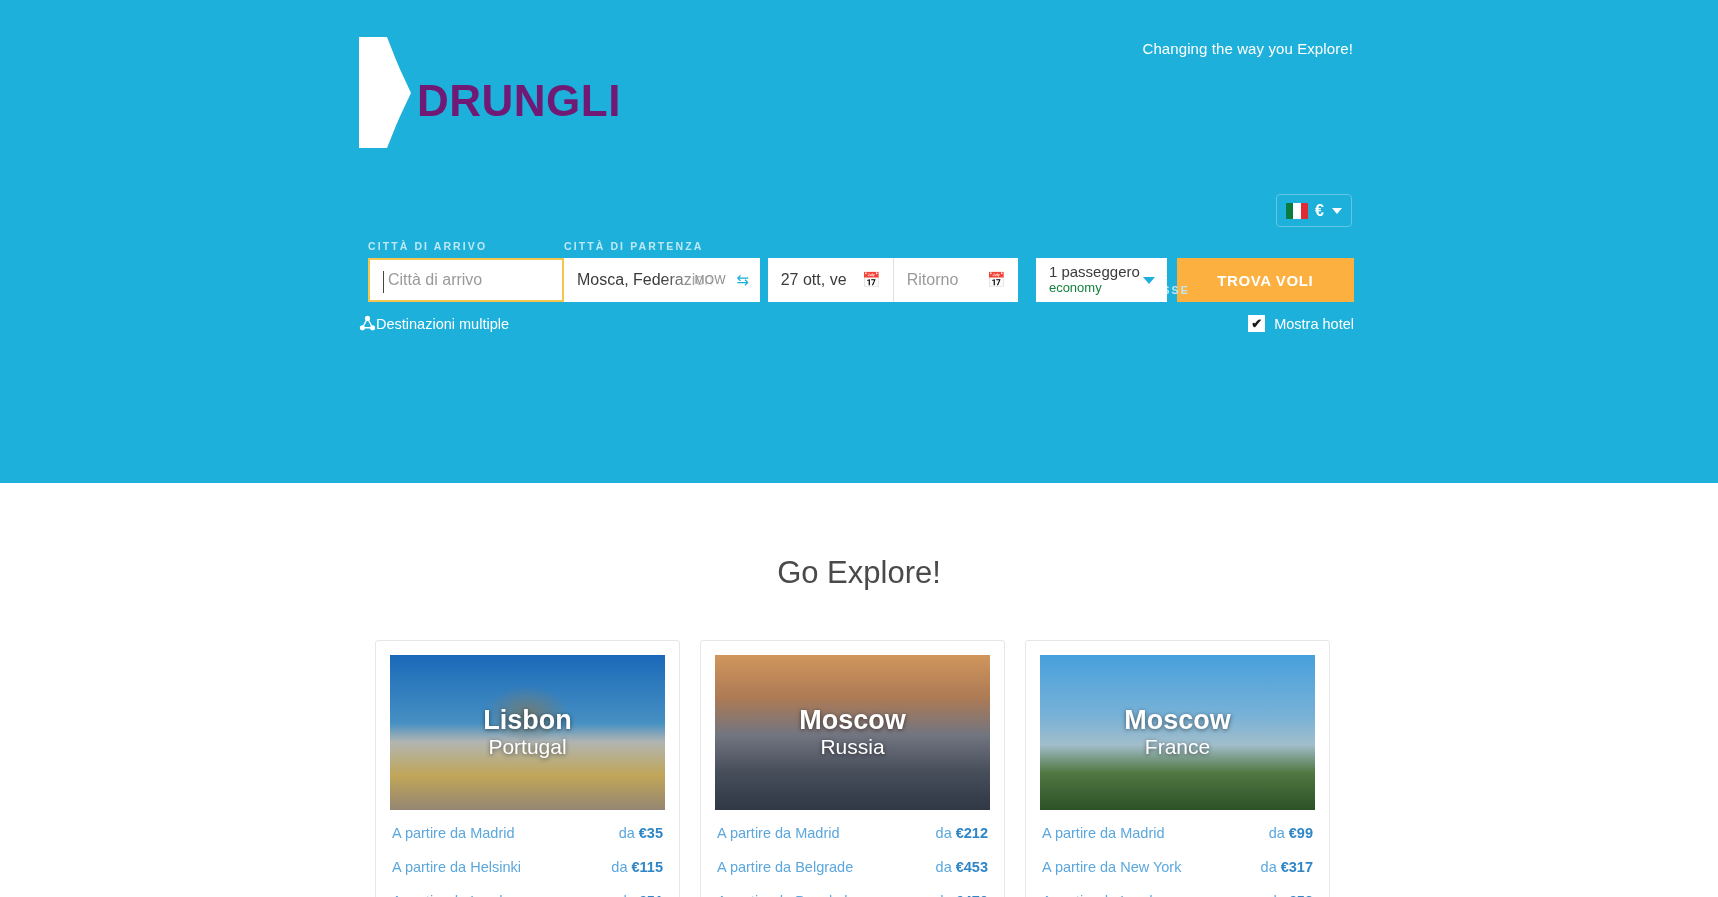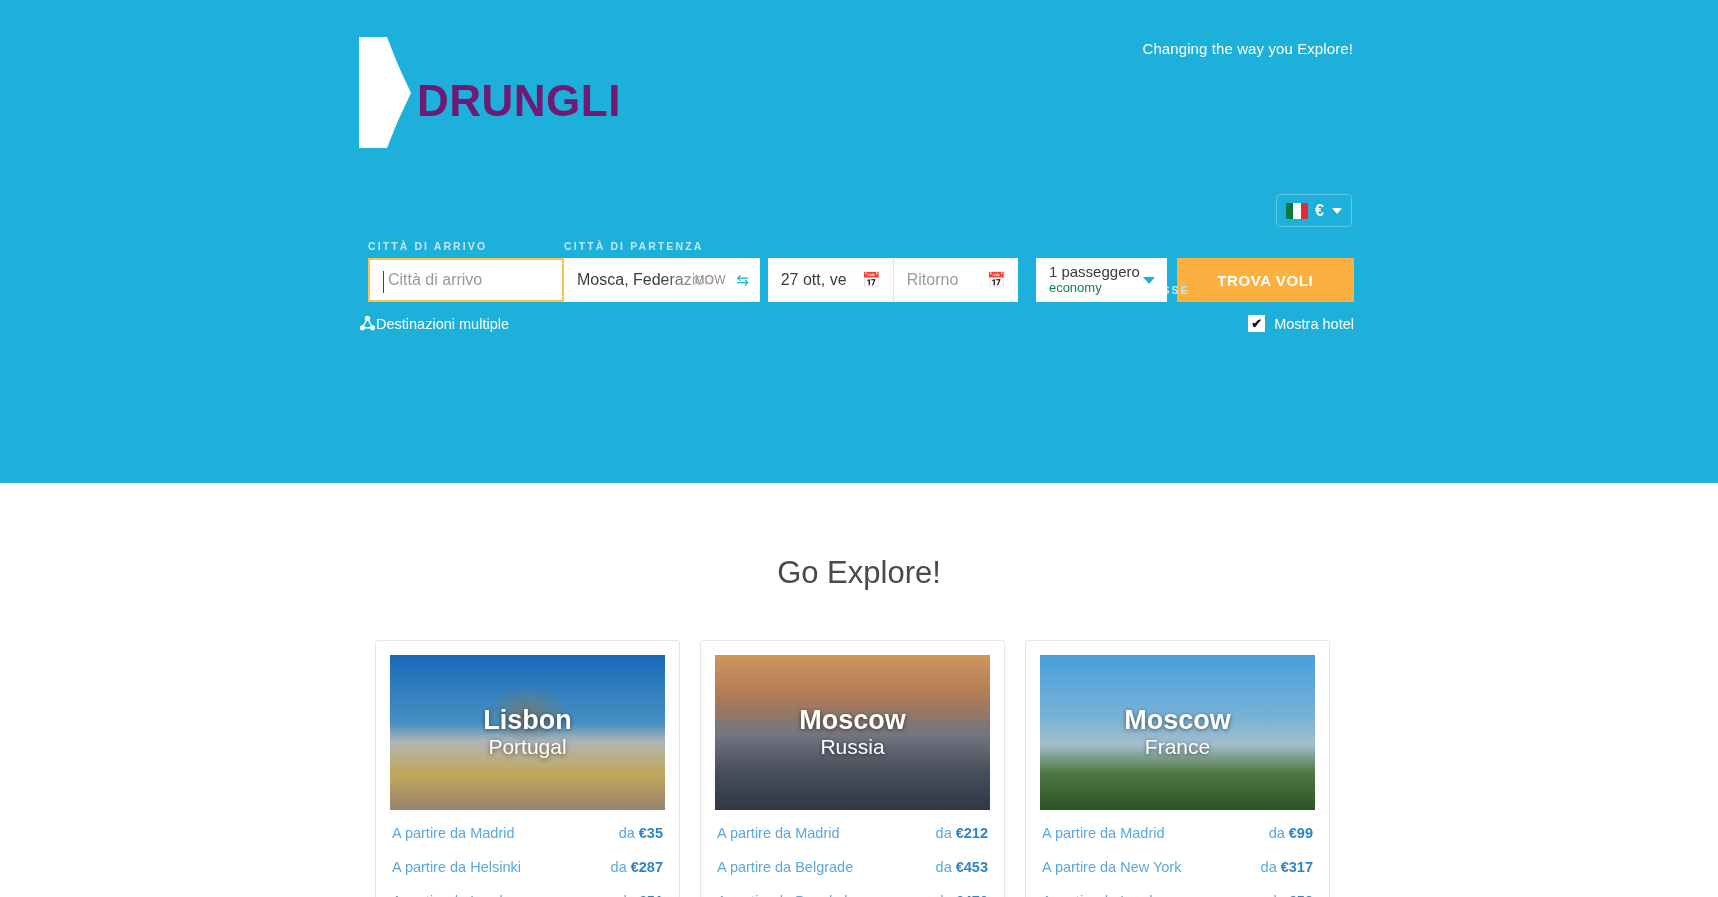"€287" b { text: €287 -> €115 }
